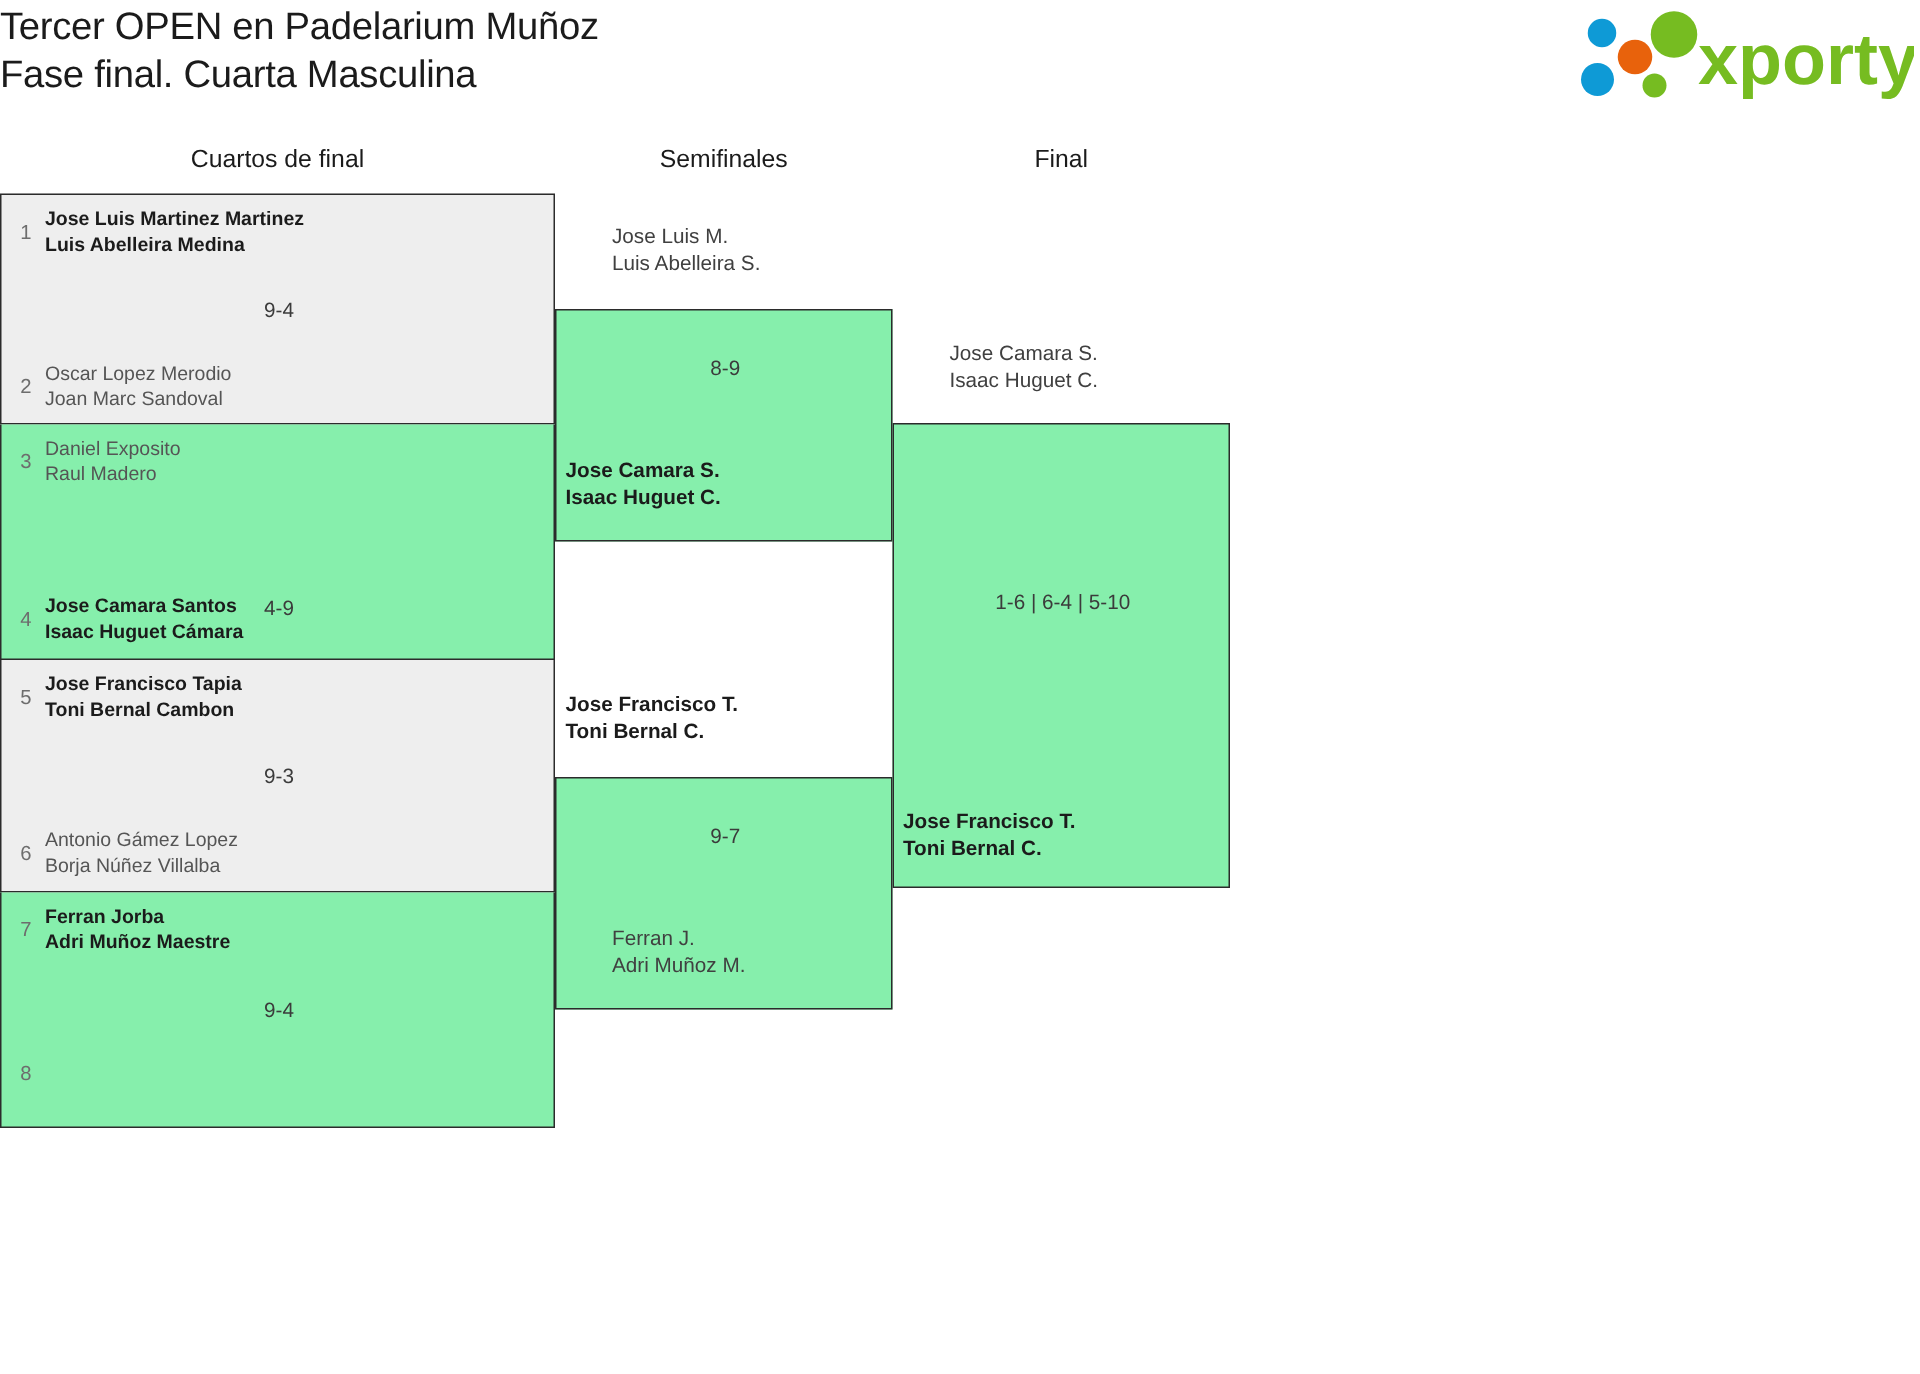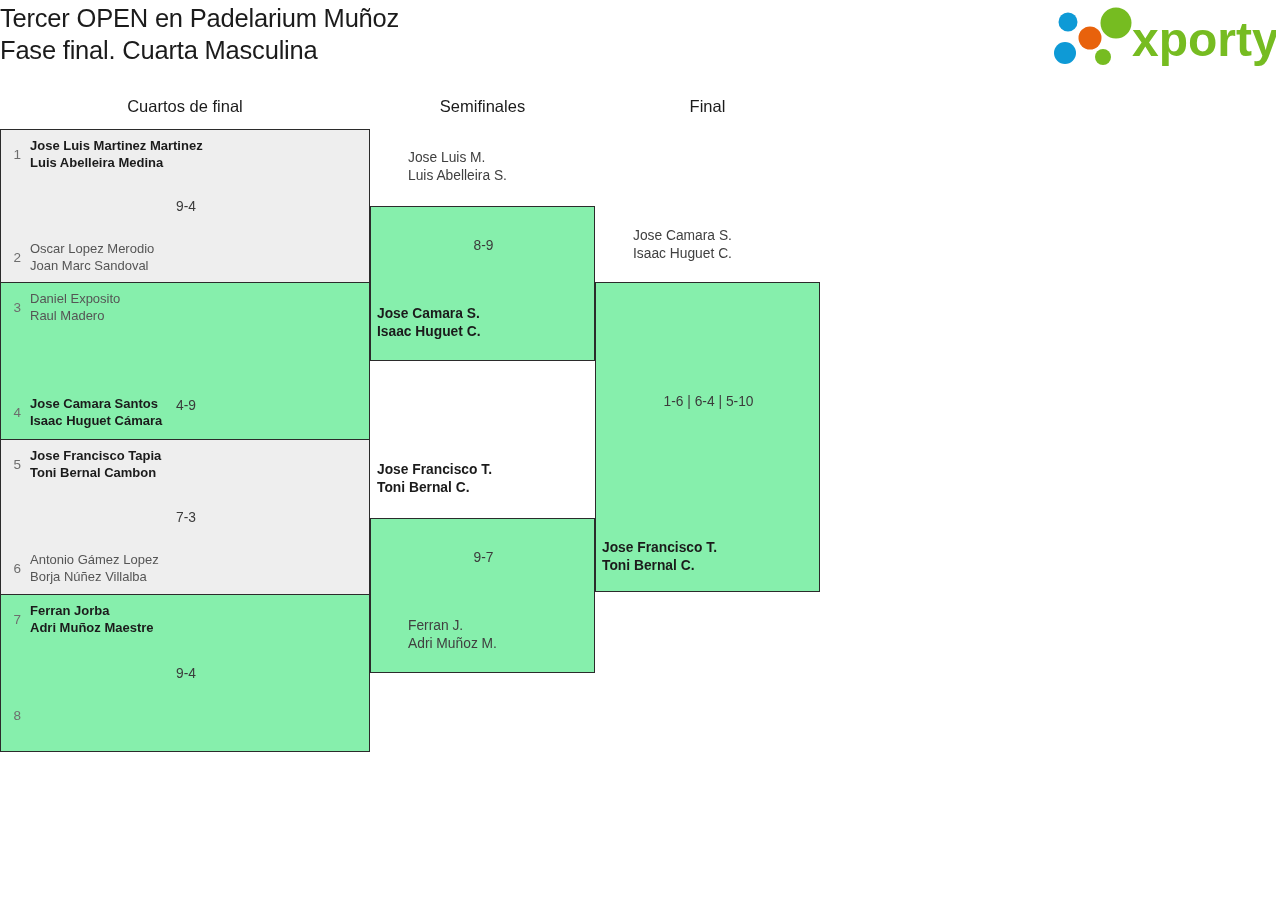"7-3" div.score { text: 7-3 -> 9-3 }
